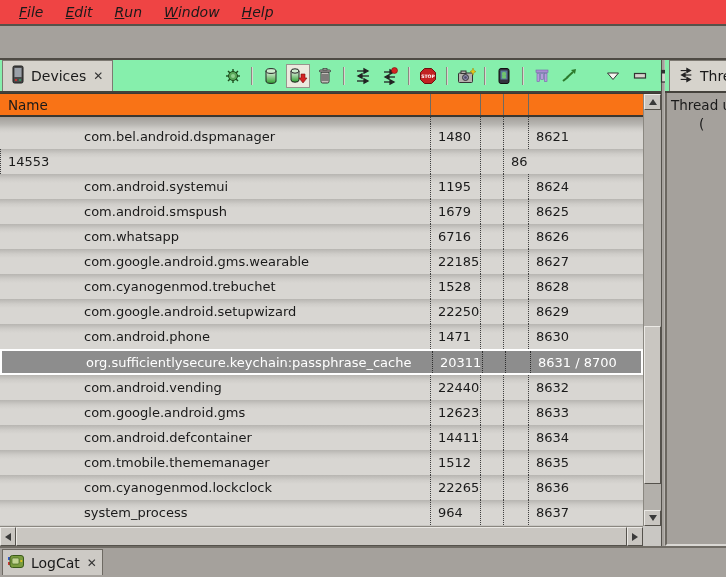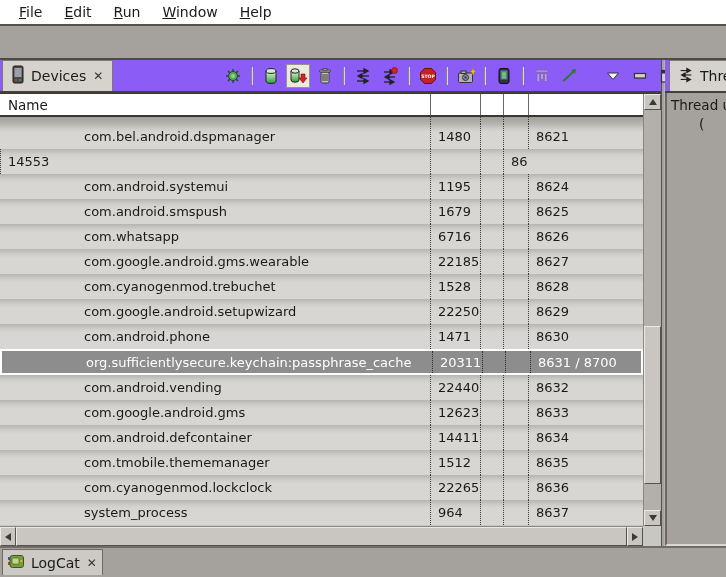"File" .menubar { background: #ffffff -> #ef4444; font-style: none -> italic }
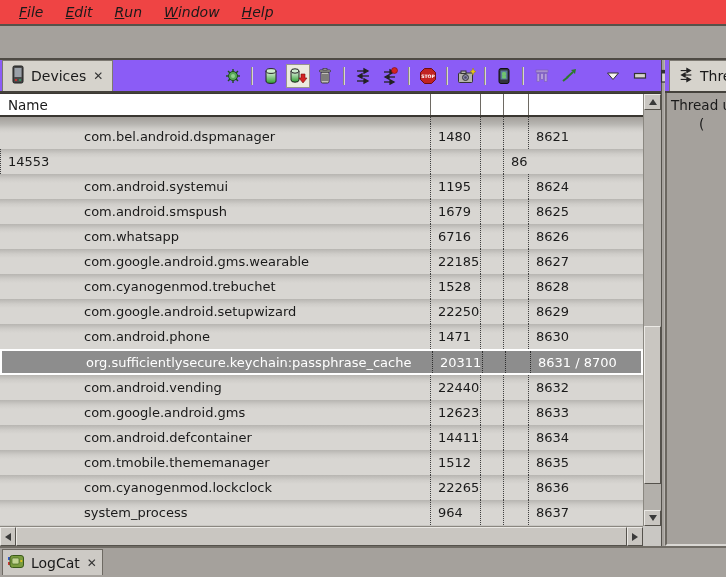"Devices" .tab-row { background: #8b5cf6 -> #86efac }
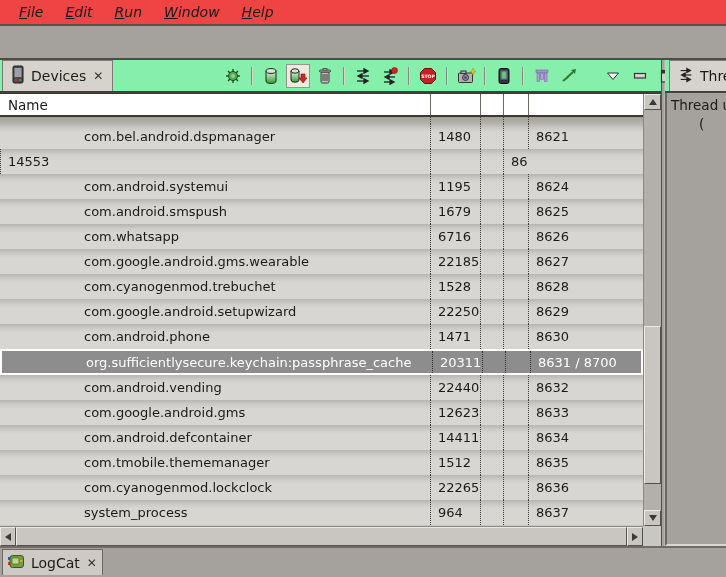"Name" .table-header { background: #ffffff -> #f97316 }
